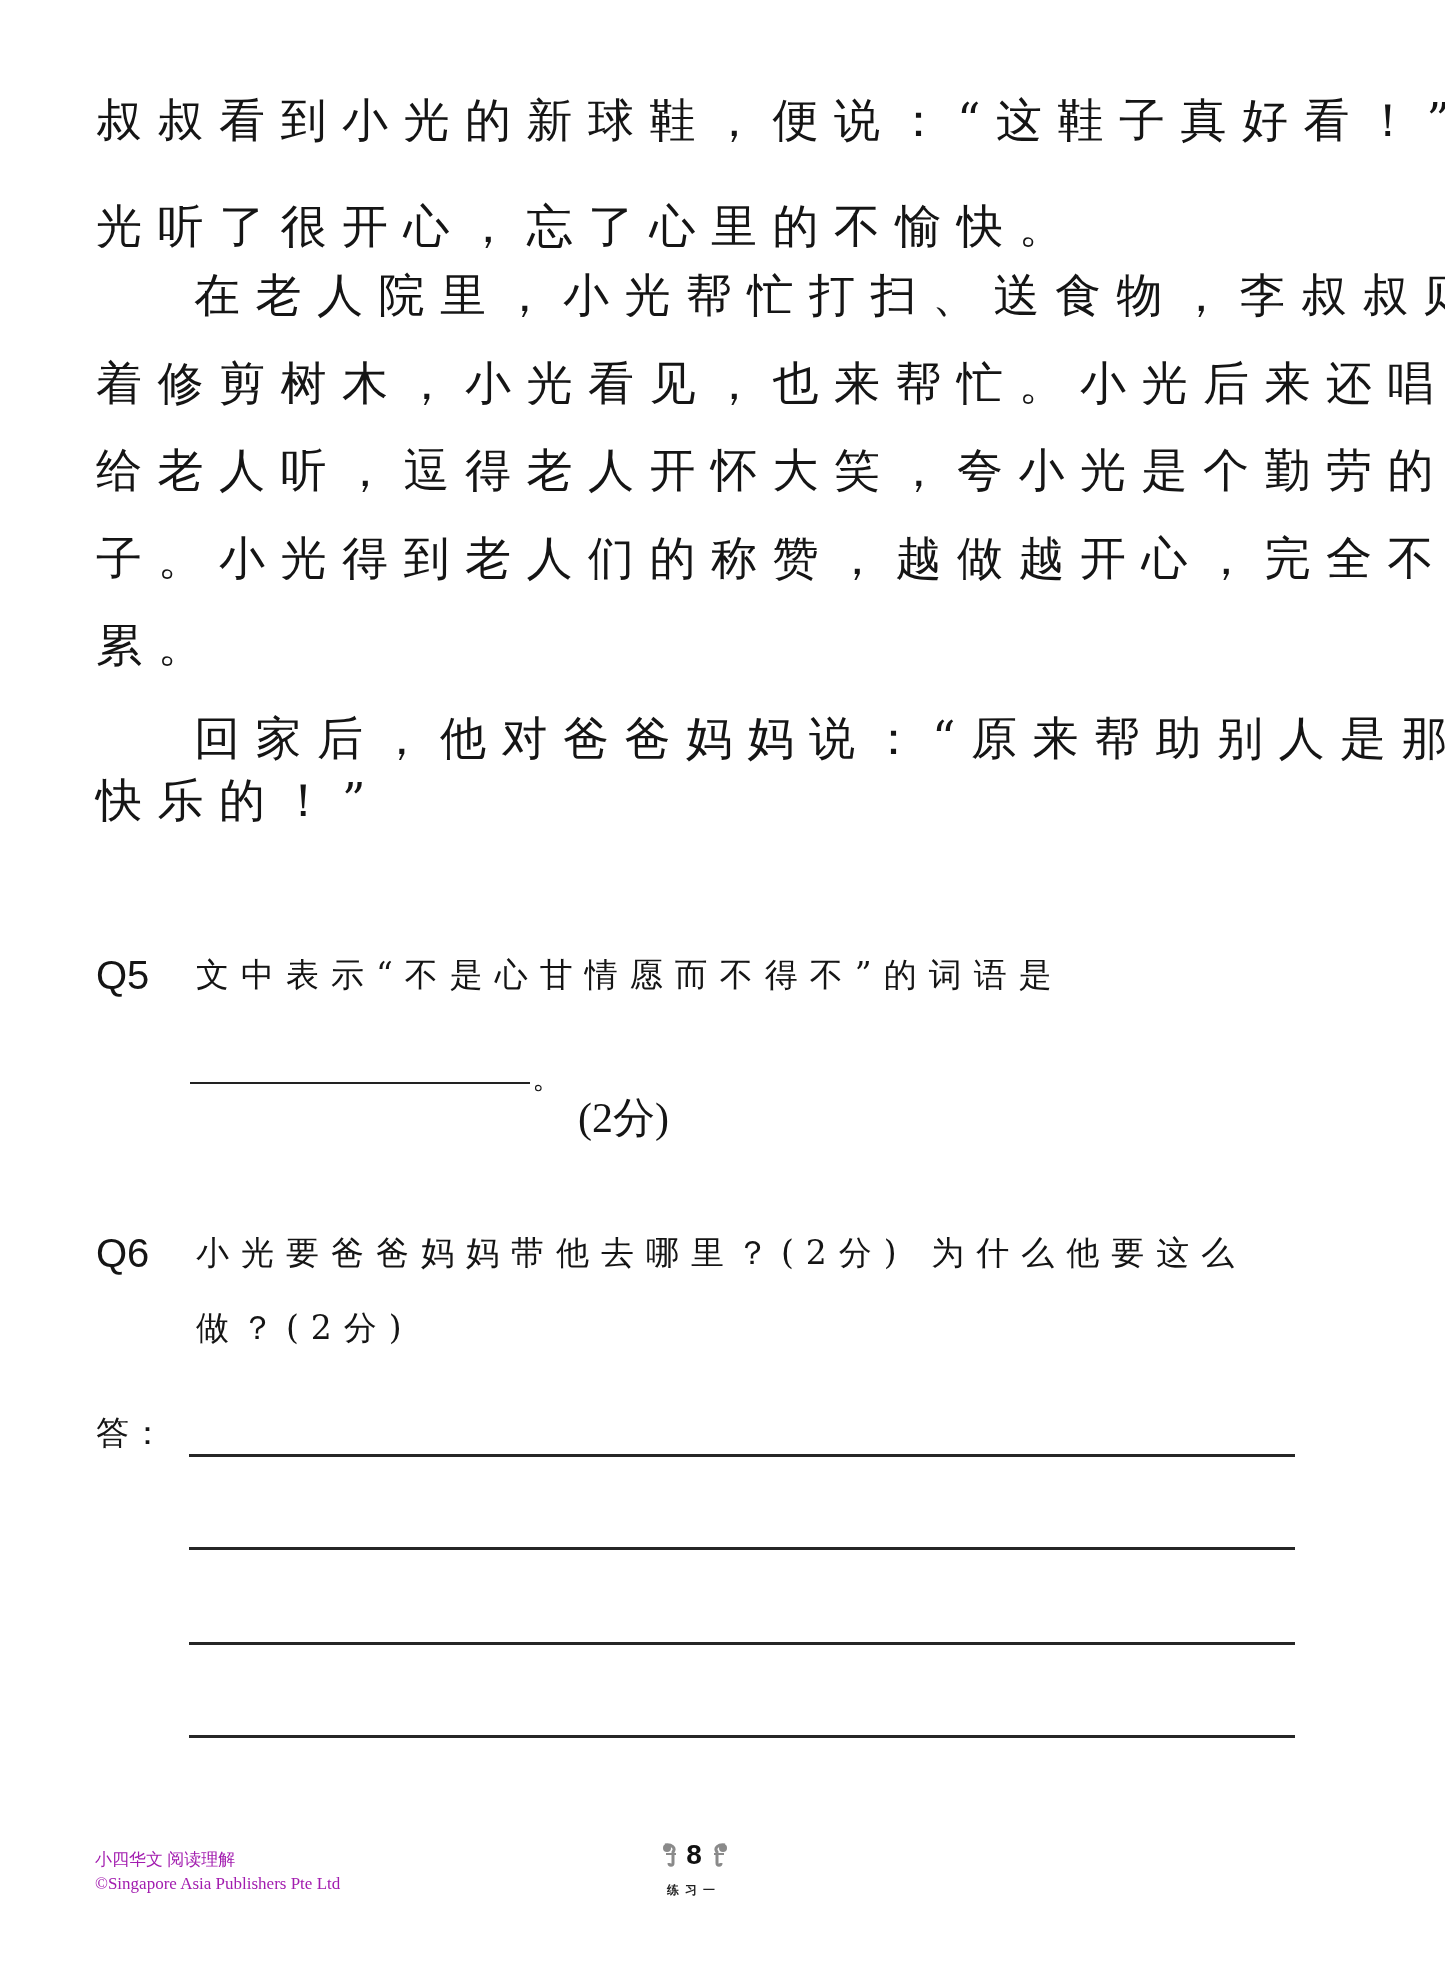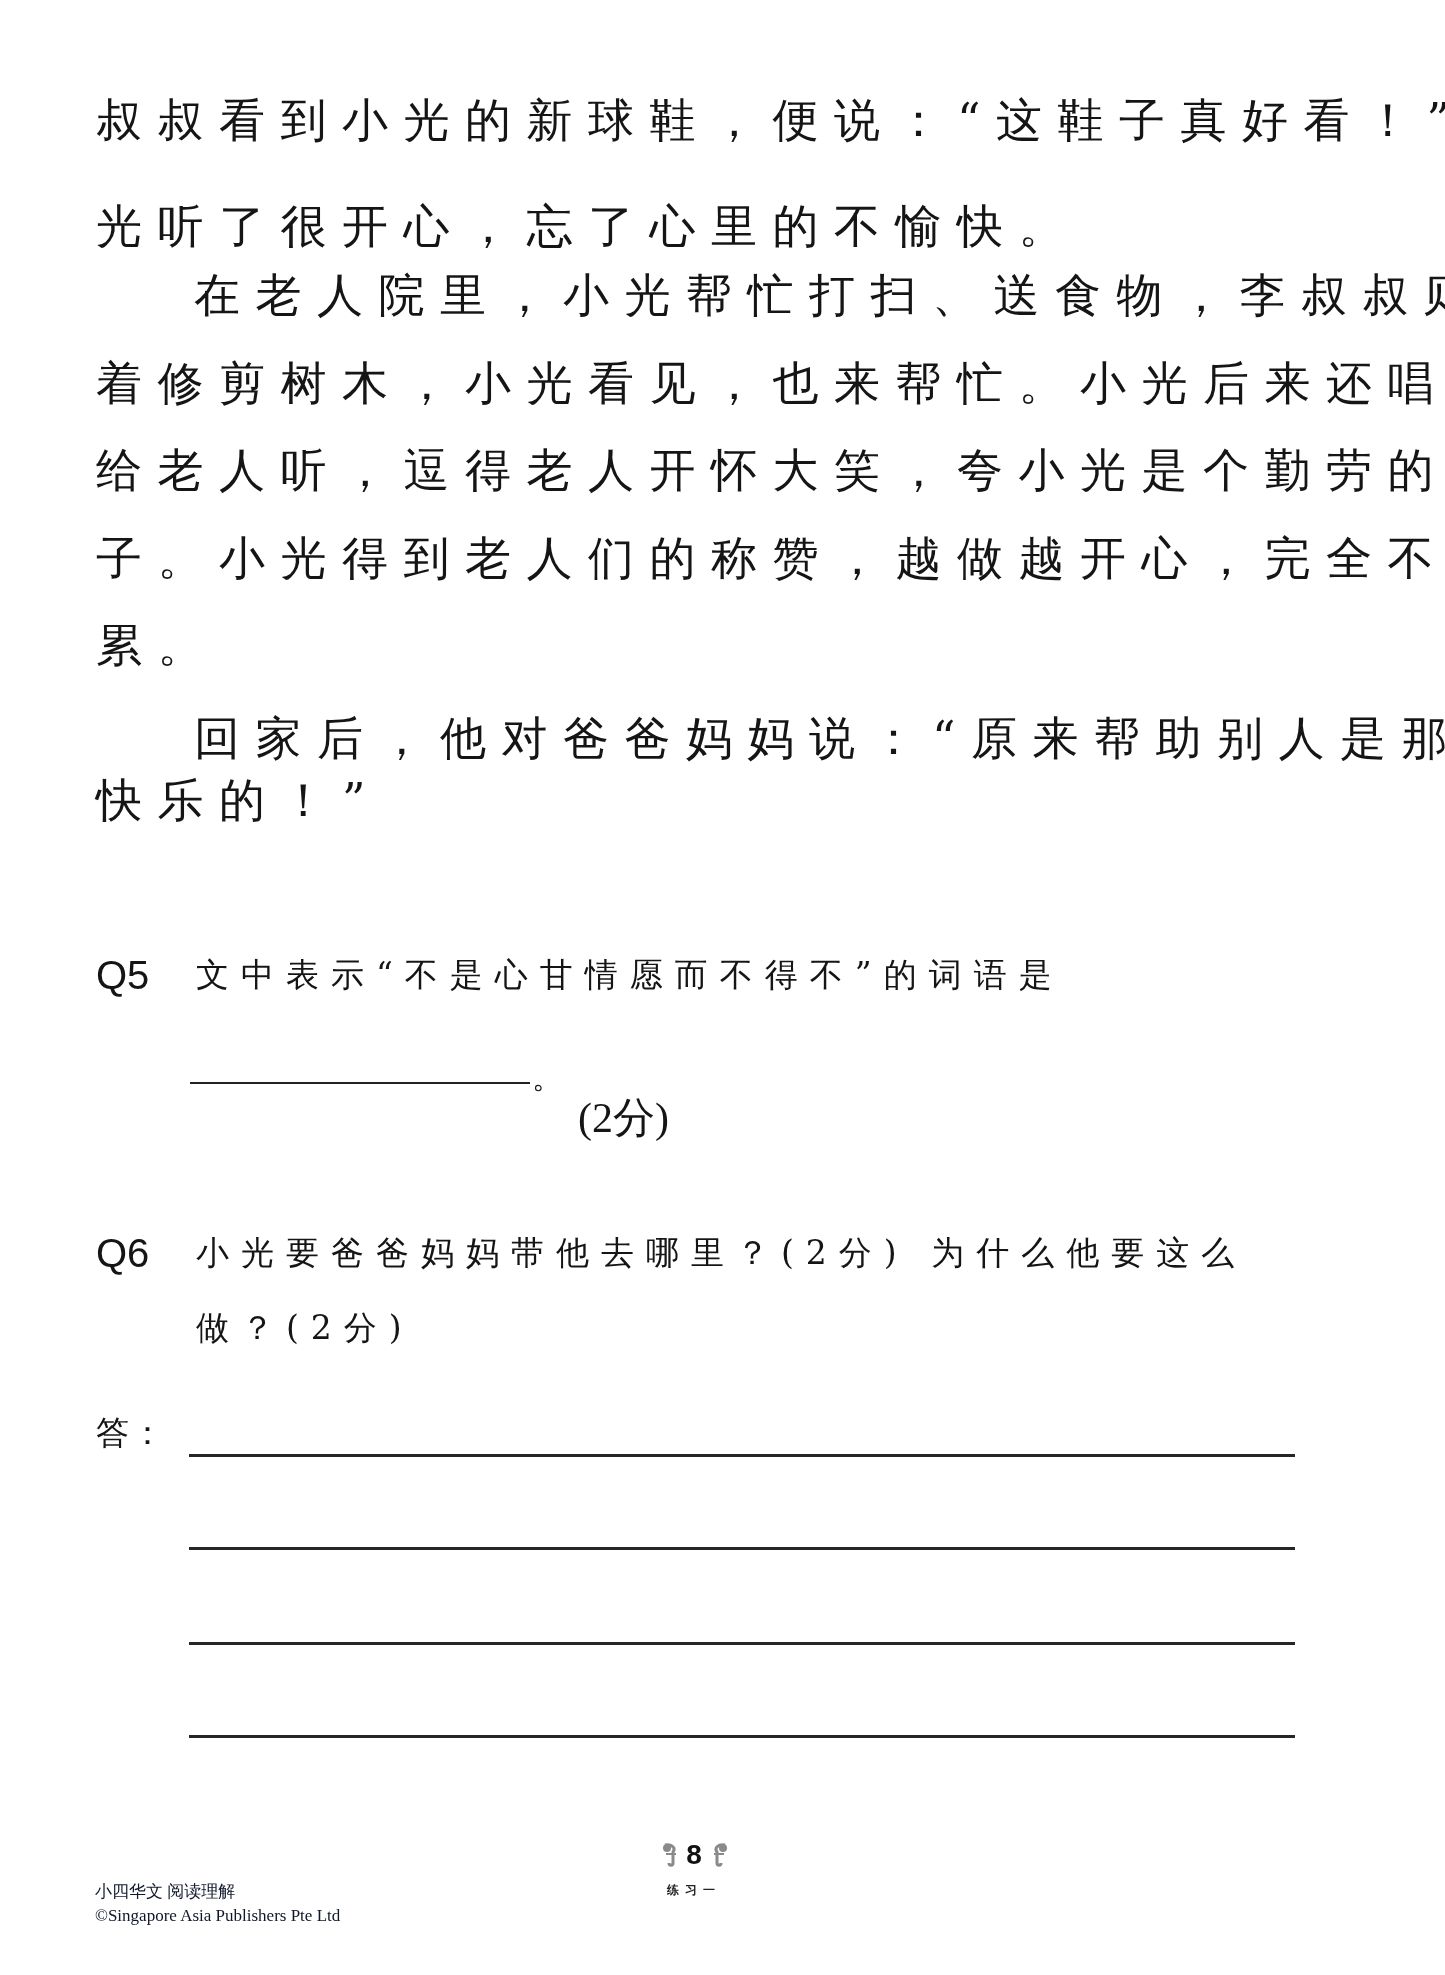"小四华文 阅读理解" .footer-left { color: #0f172a -> #a21caf; margin-top: 32px -> none }
